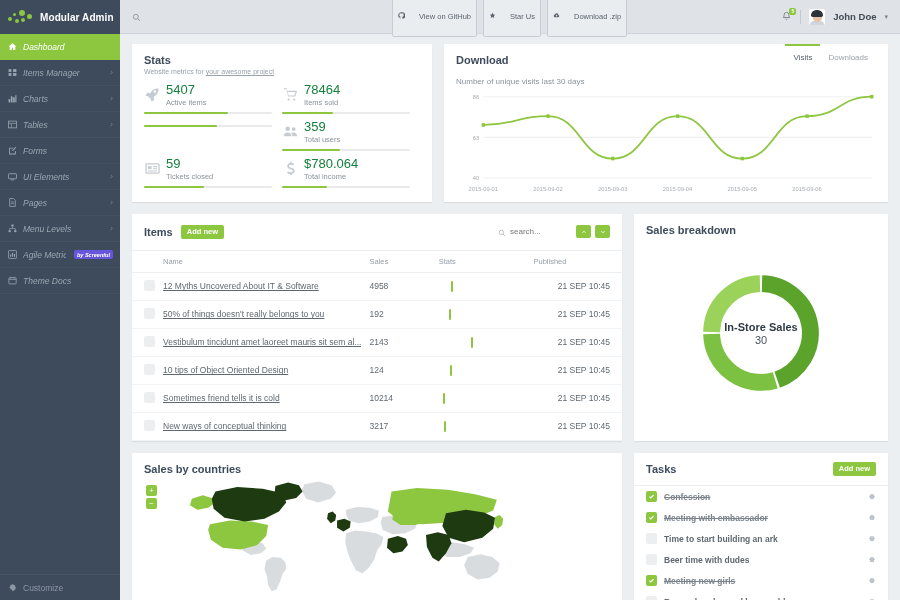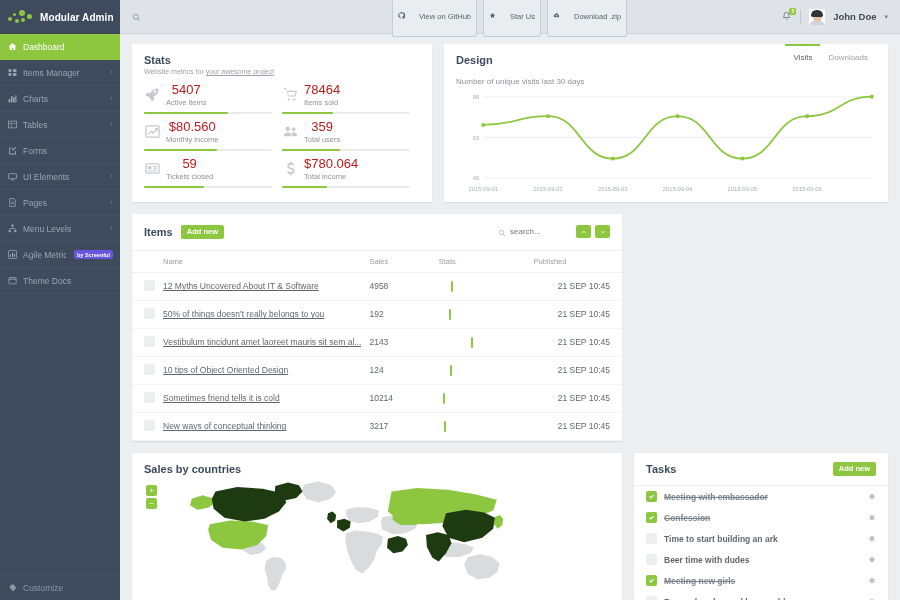"Dashboard" .nav-item { font-style: none -> italic }
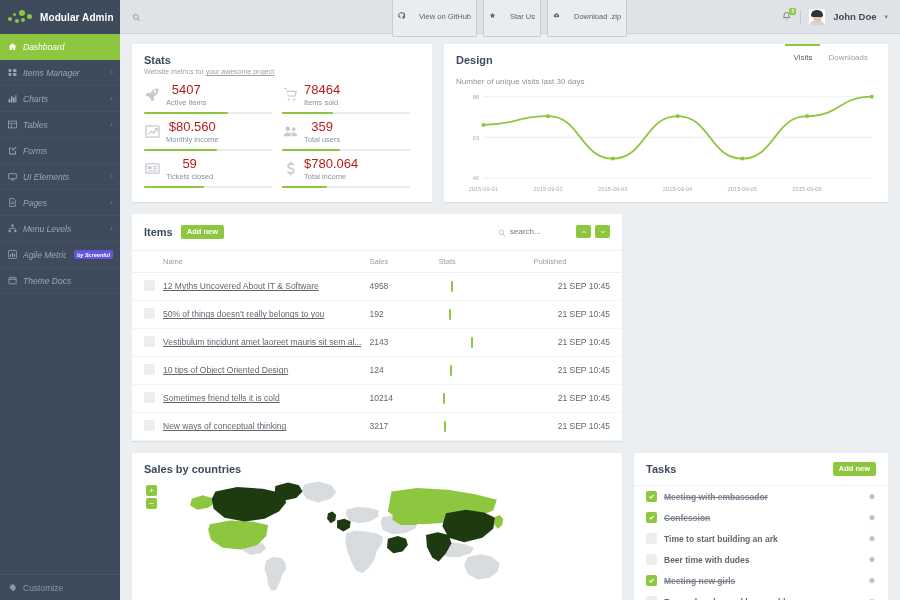"Design" div.card-title { text: Design -> Download }
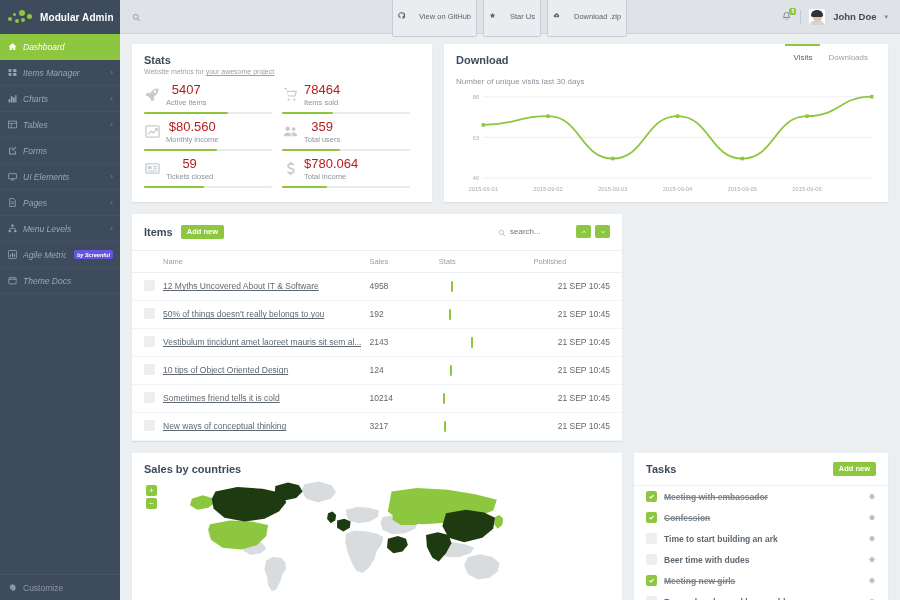"5407" .stat-num { color: #b91c1c -> #15803d; text-align: center -> none }
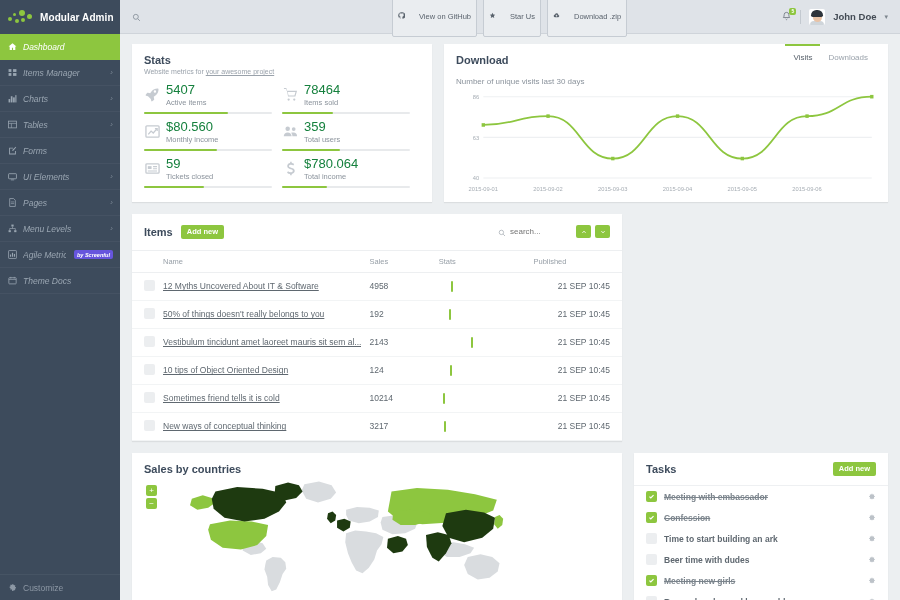"$80.560" div.stat-inner { html: <div> <span> <svg> <rect></rect> <path></path> <path></path> </svg> </span> <span> <span>$80.560</span> <span>Monthly income</span> </span> </div> -> none }
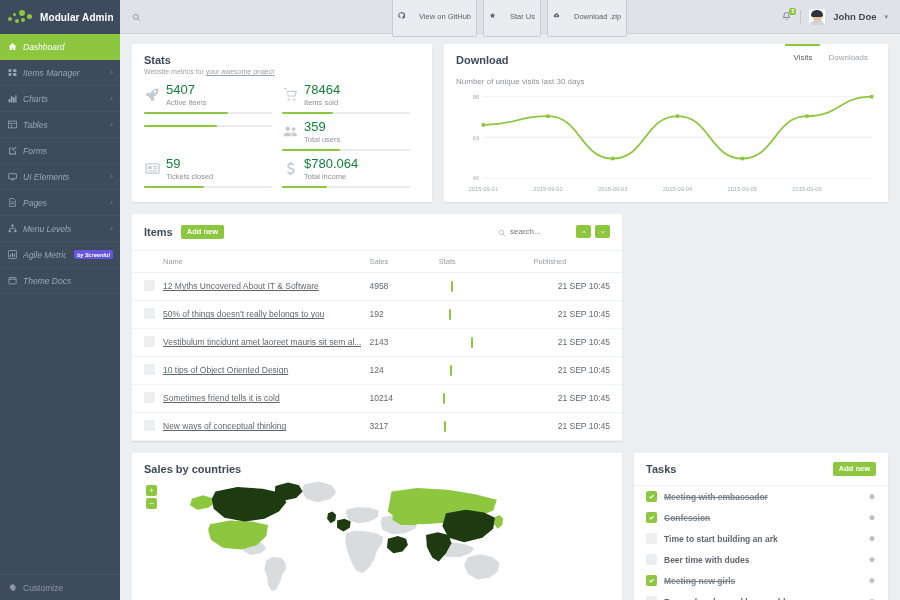"Sales breakdown" section.card { html: none -> <section> <div>Sales breakdown</div> <div> <svg> <path></path> <path></path> <path></path> </svg> <div> <div>In-Store Sales</div> <div>30</div> </div> </div> </section> }
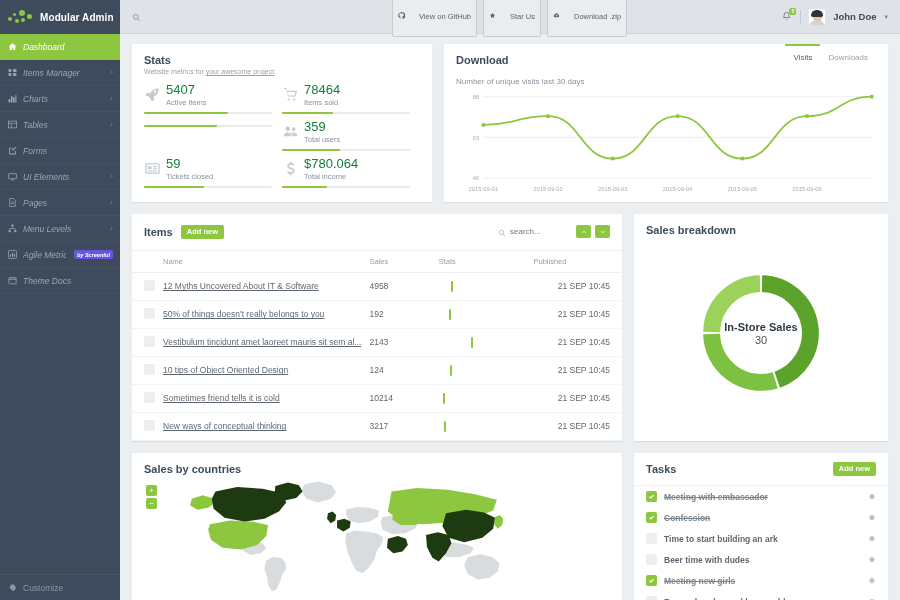"Meeting with embassador" div.task-row { order: before "Confession" -> after "Confession" }
